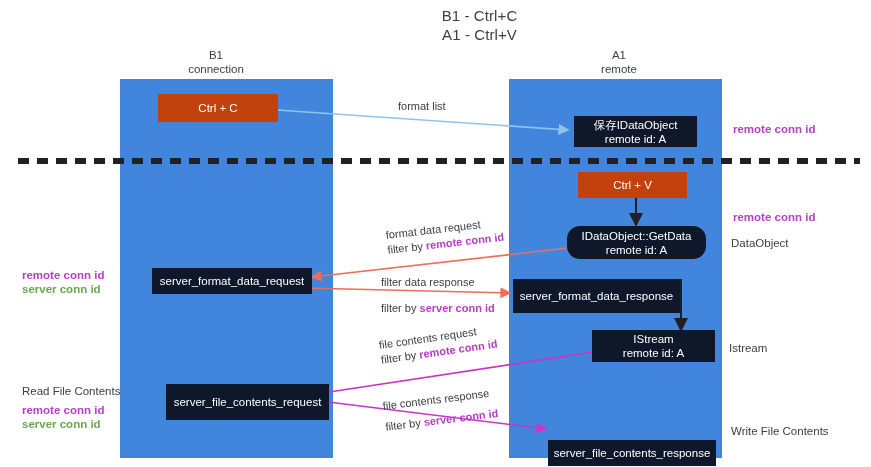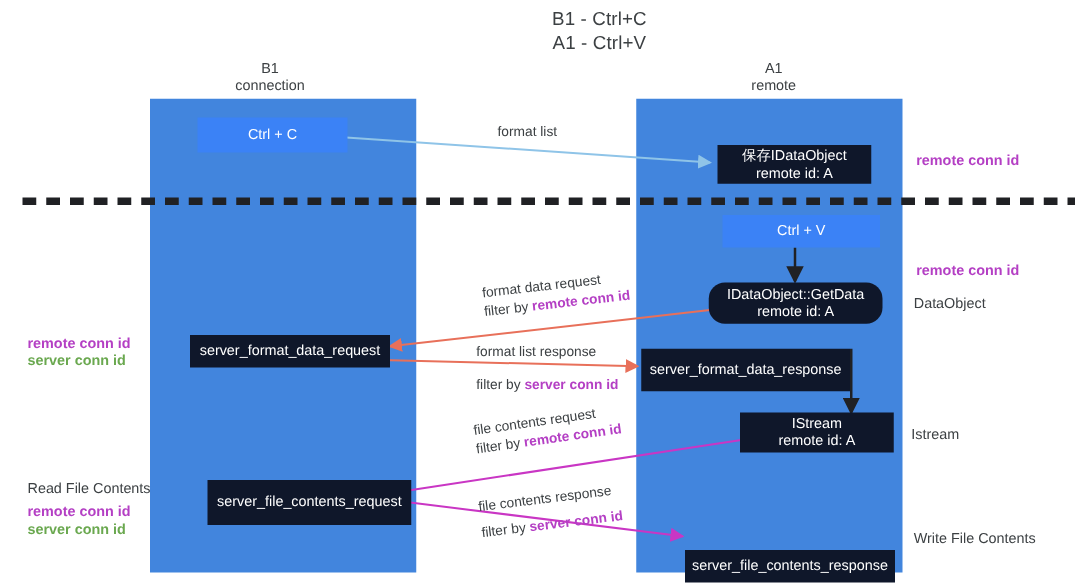"Ctrl + C" .node.green { background: #3b82f6 -> #c2410c }
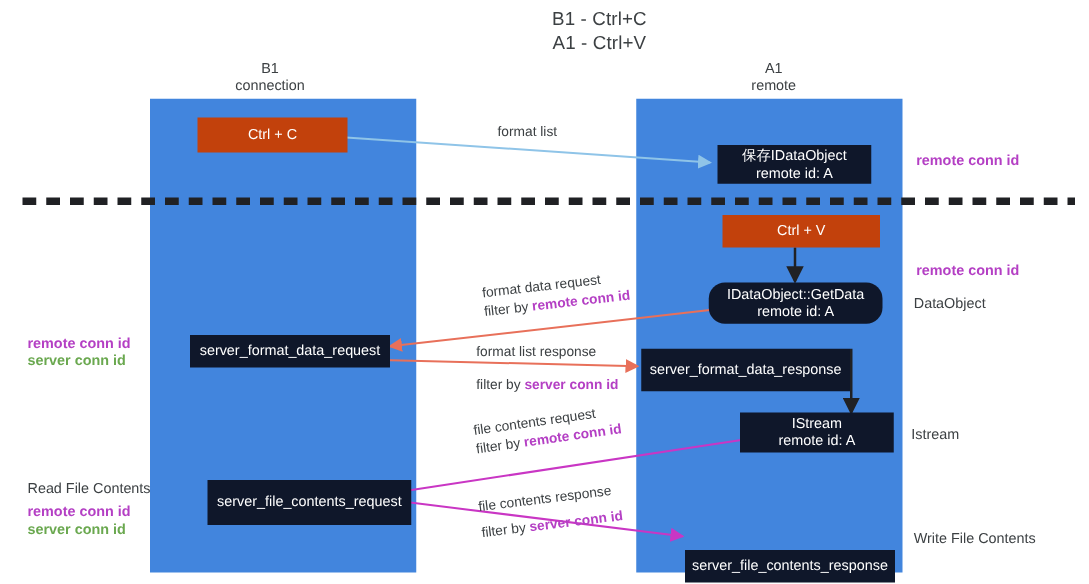"Ctrl + V" div.node { width: 126px -> 109px }
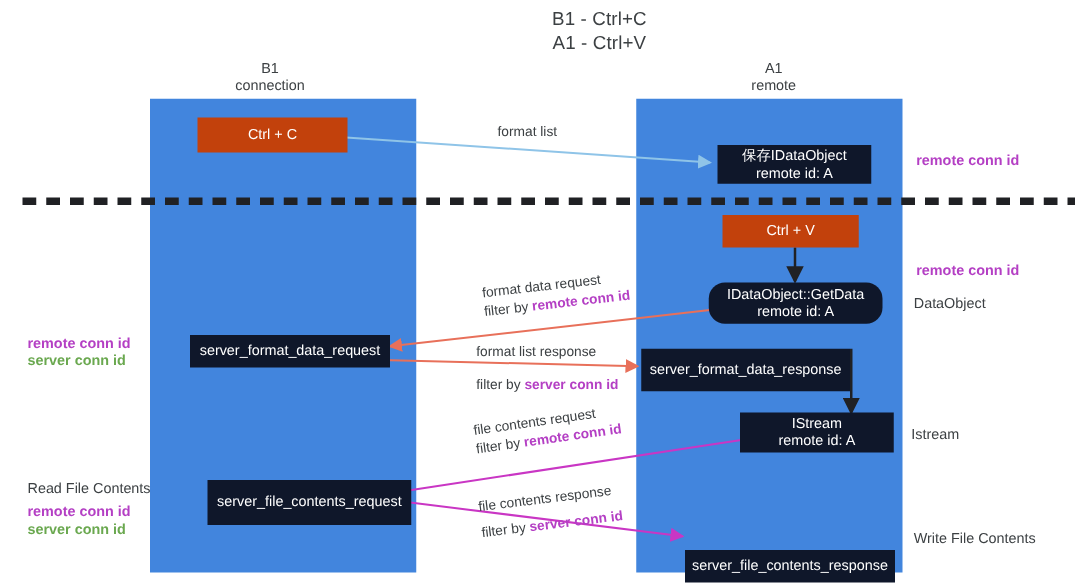"format list response" div { text: format list -> filter data }
